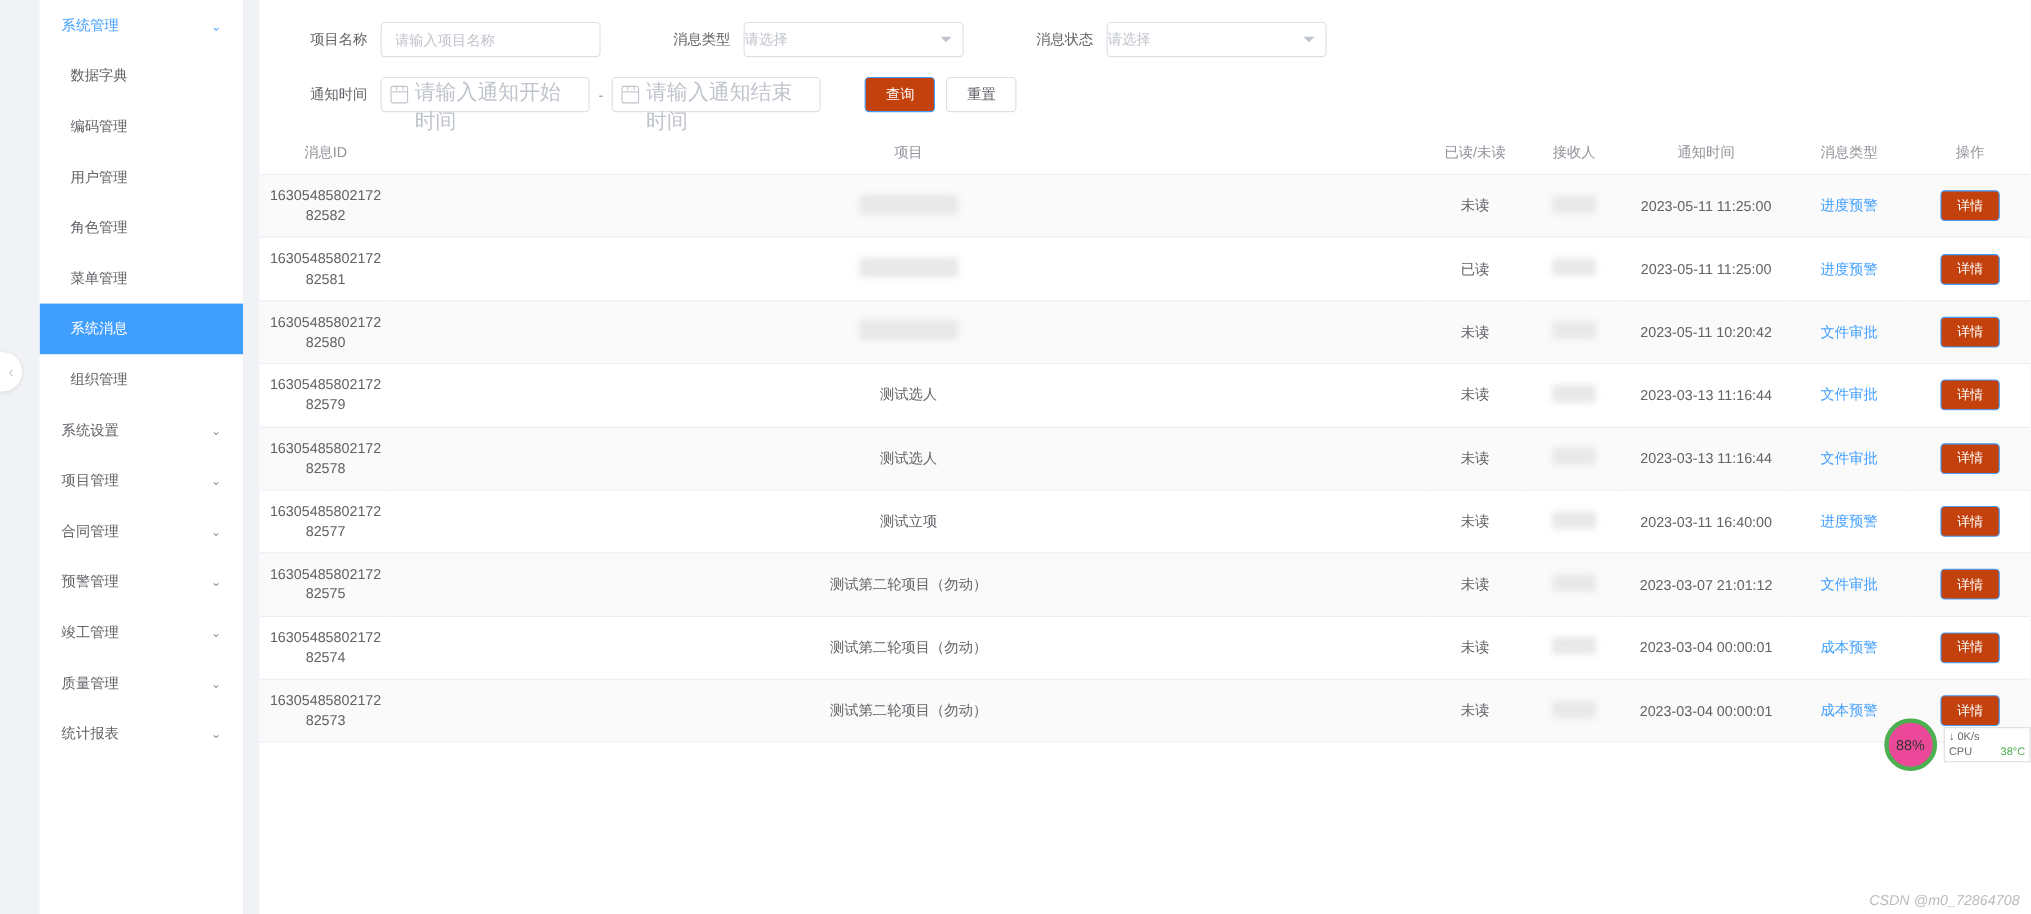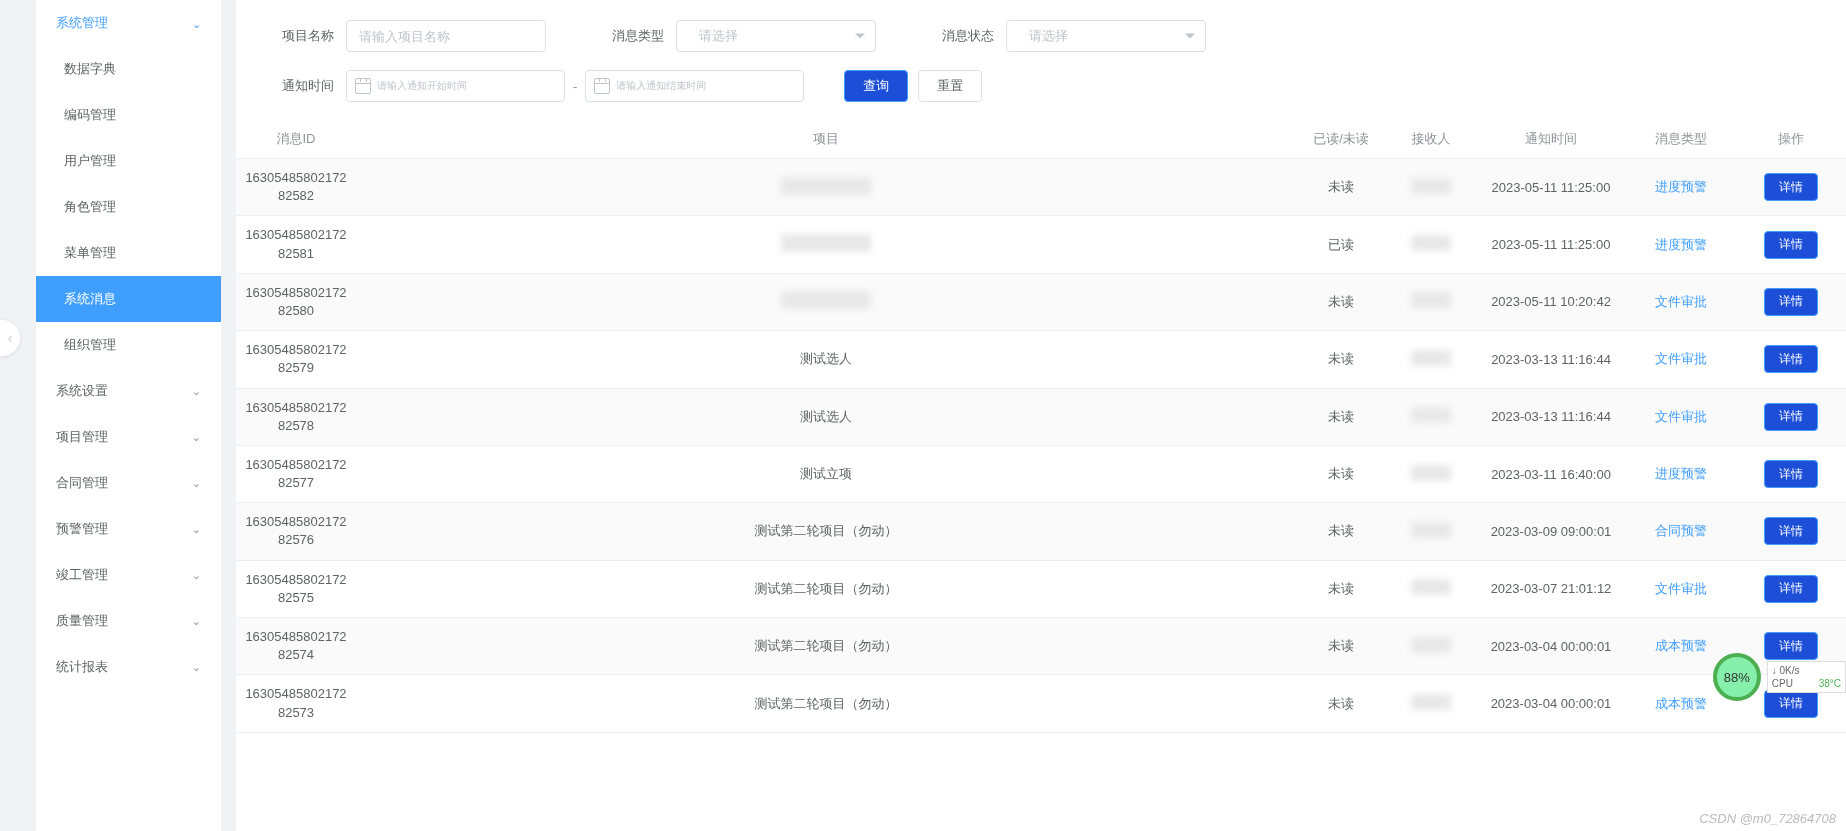"请选择" .search-select { padding: 0 30px 0 22px -> 0 30px 0 0 }
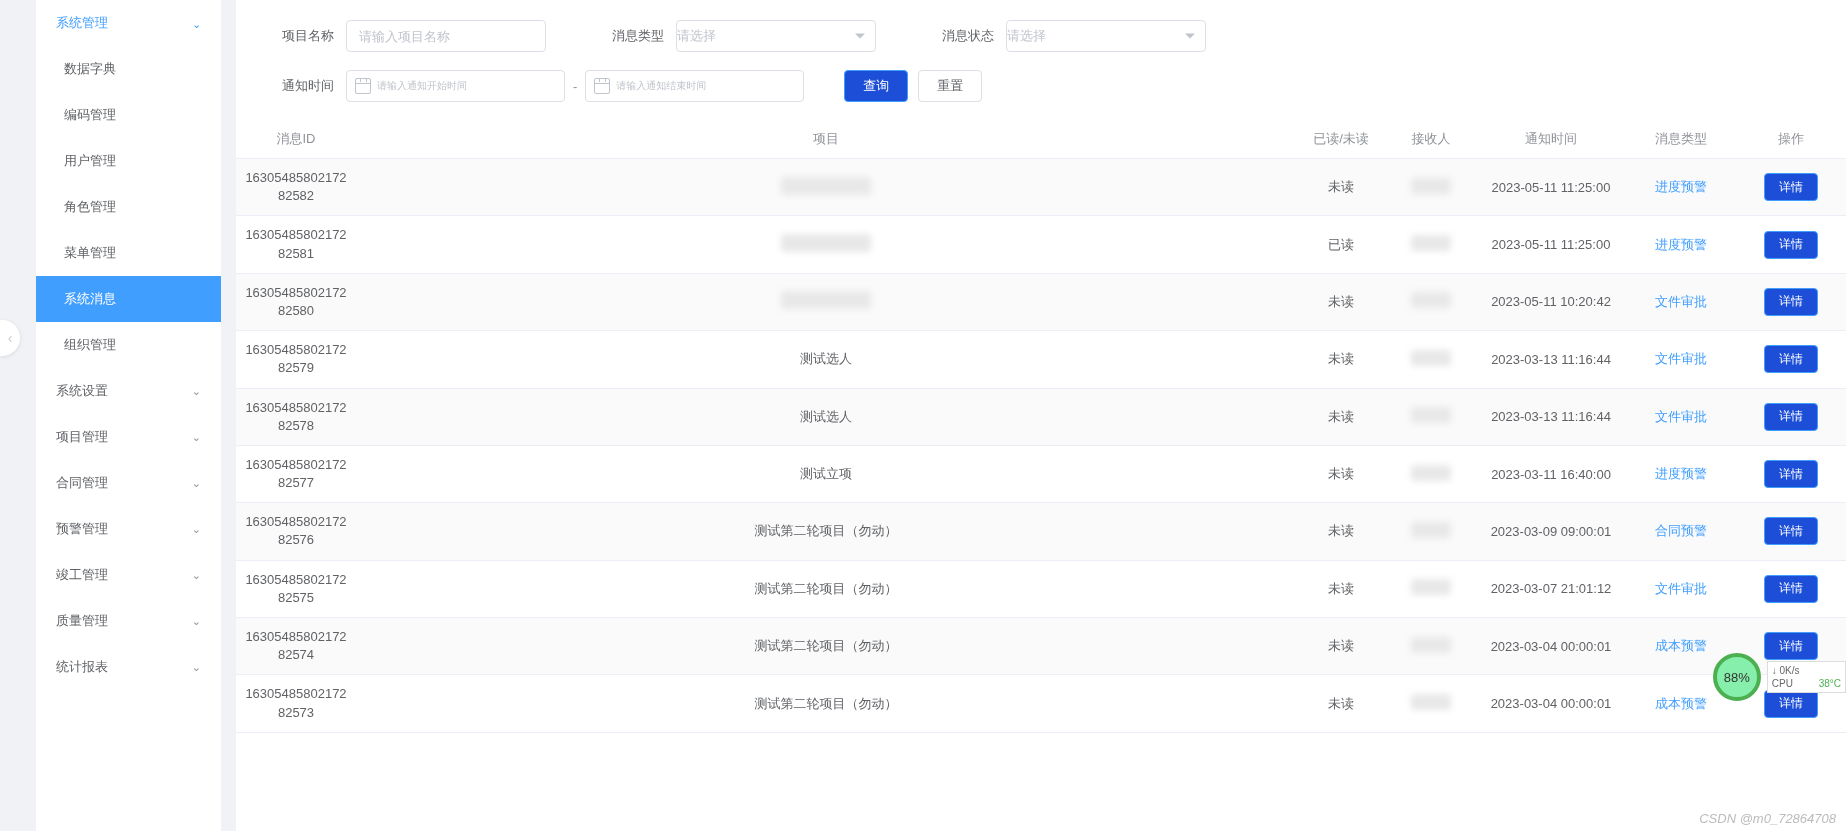"请输入通知开始时间" .date-input { align-items: center -> flex-start; font-size: 10px -> 19px; width: 219px -> 190px }
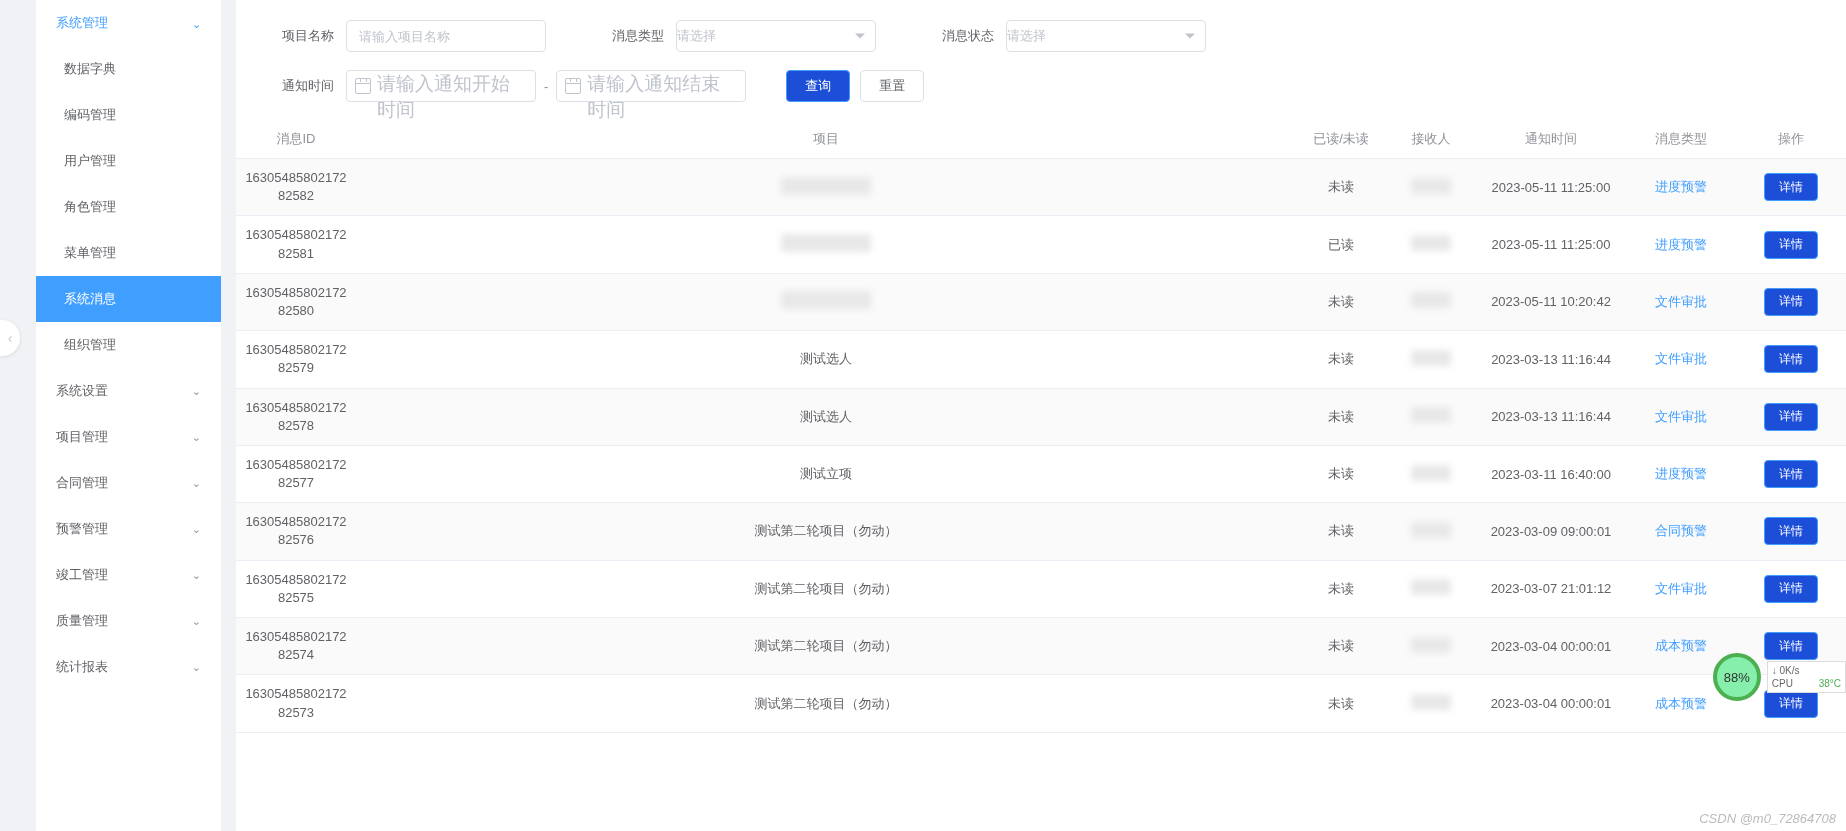"查询" .btn.primary { background: #1d4ed8 -> #c2410c }
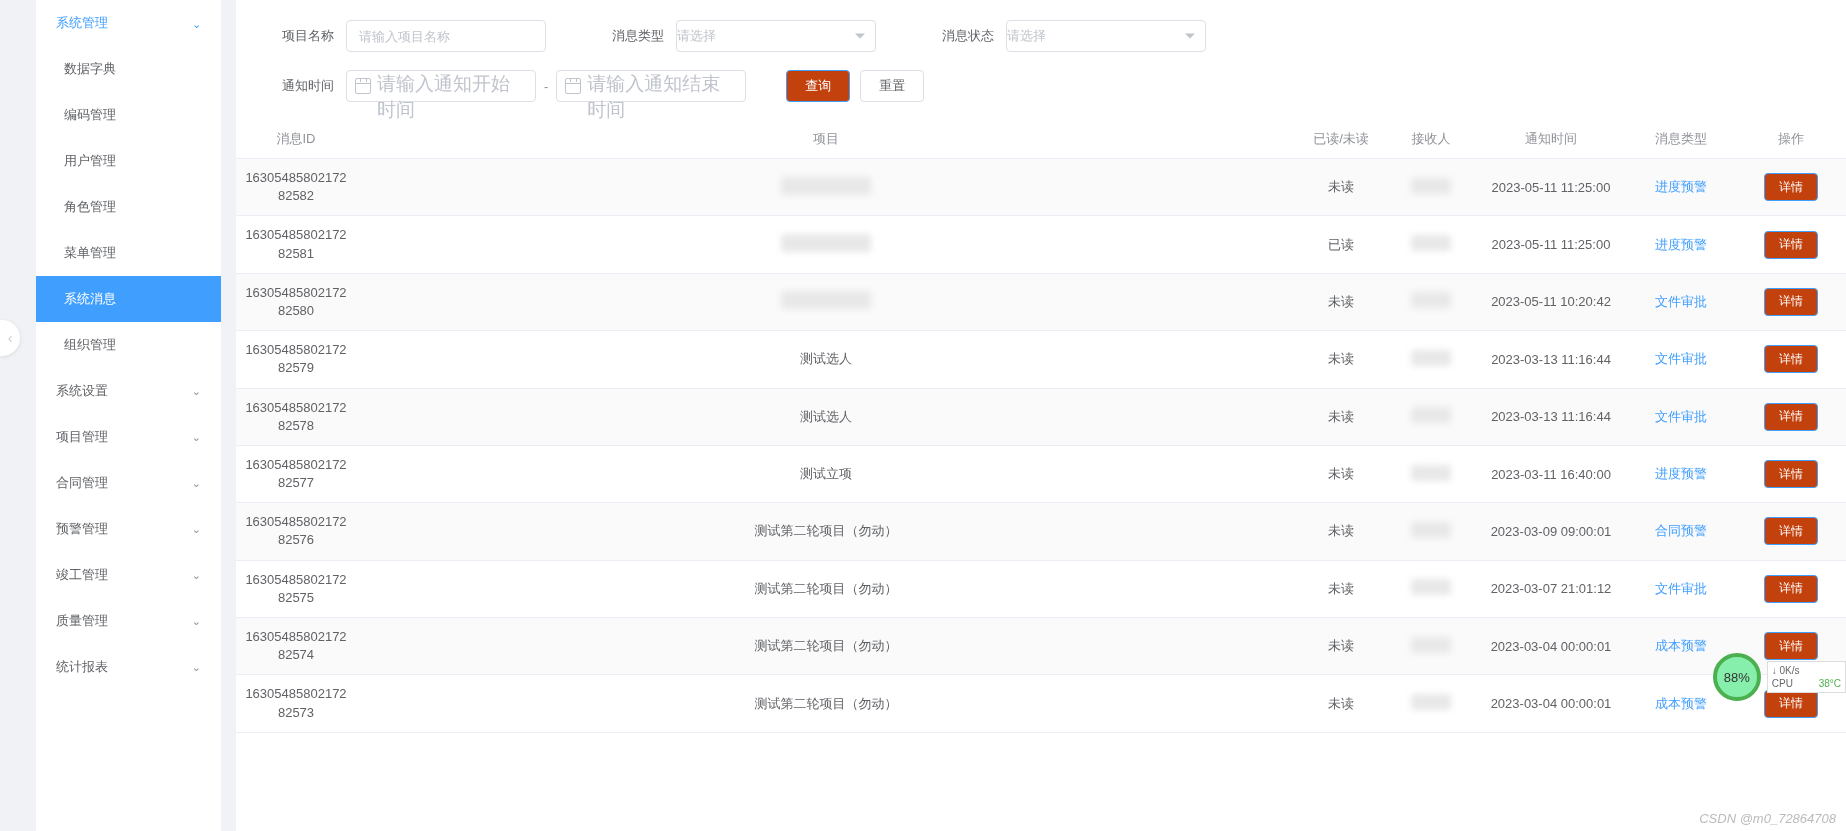"1630548580217282576" tr { html: <tr> <td>1630548580217282576</td> <td>测试第二轮项目（勿动）</td> <td>未读</td> <td><span></span></td> <td>2023-03-09 09:00:01</td> <td><span>合同预警</span></td> <td><button>详情</button></td> </tr> -> none }
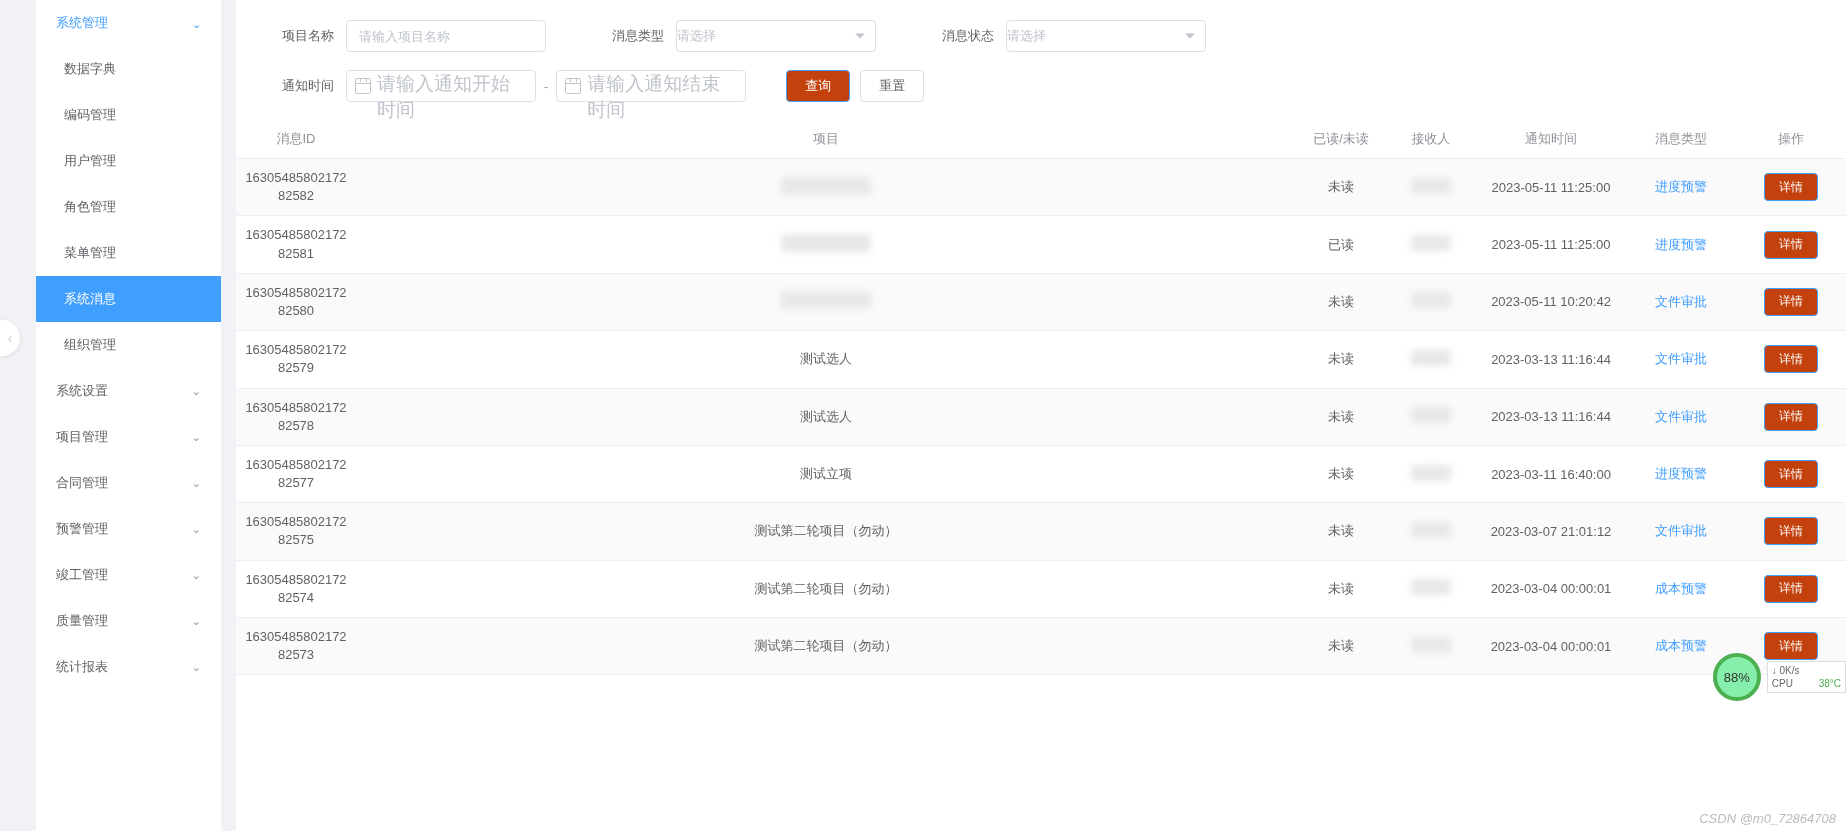"88%" .cpu-circle { background: #86efac -> #ec4899 }
